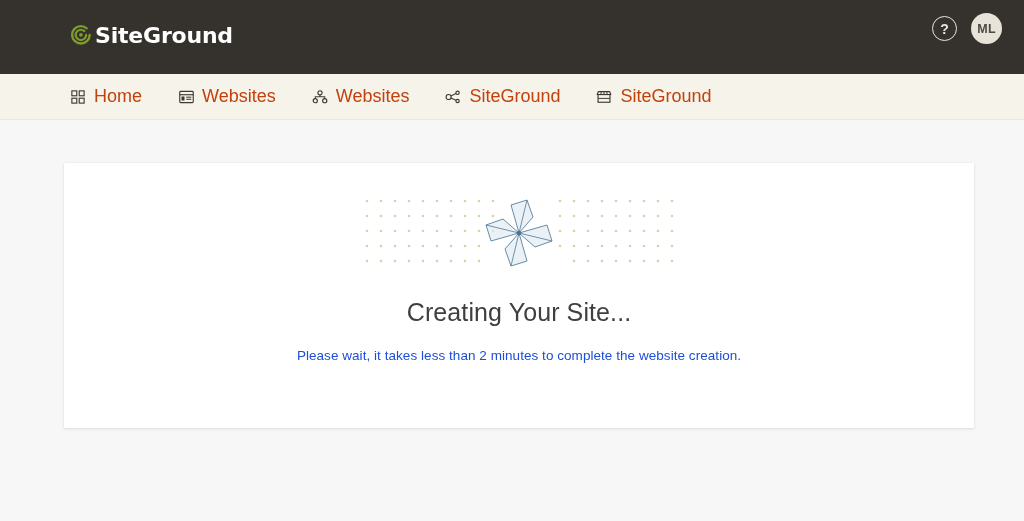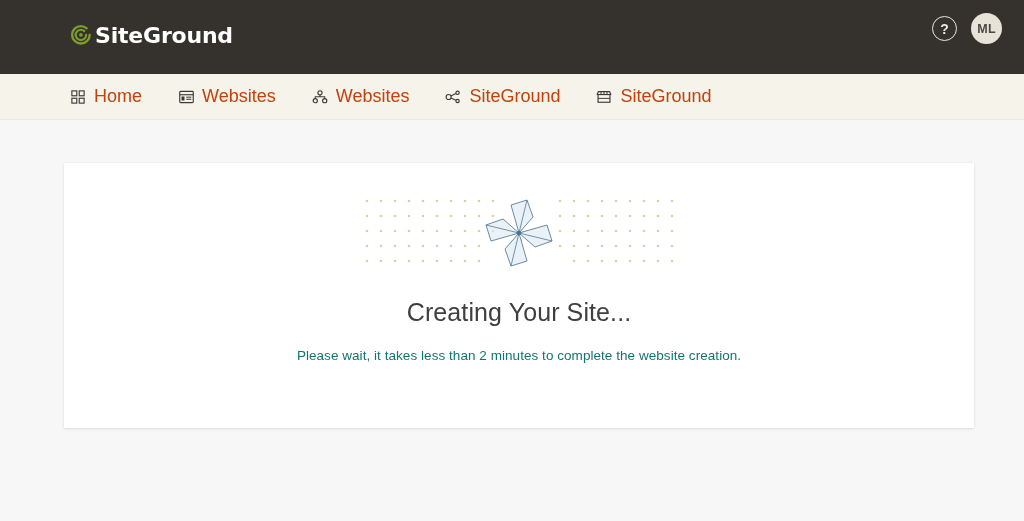"Please wait, it takes less" .card-subtitle { color: #0f766e -> #1d4ed8 }
